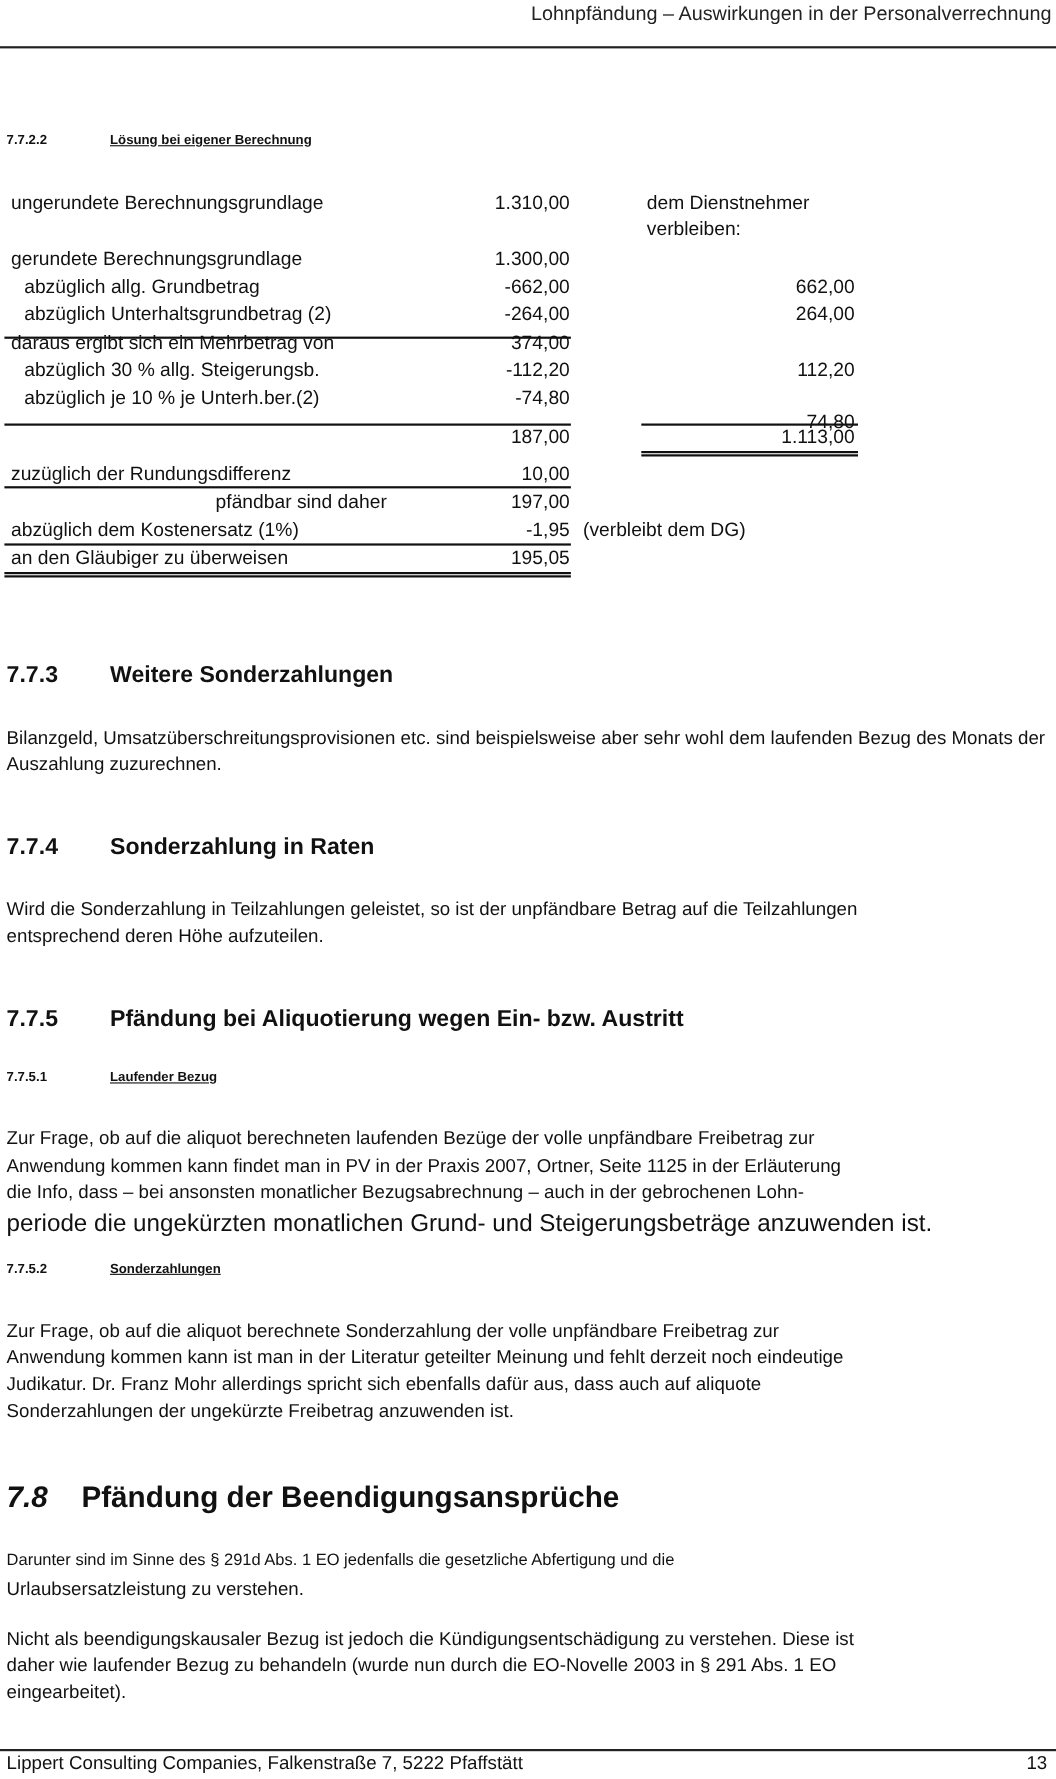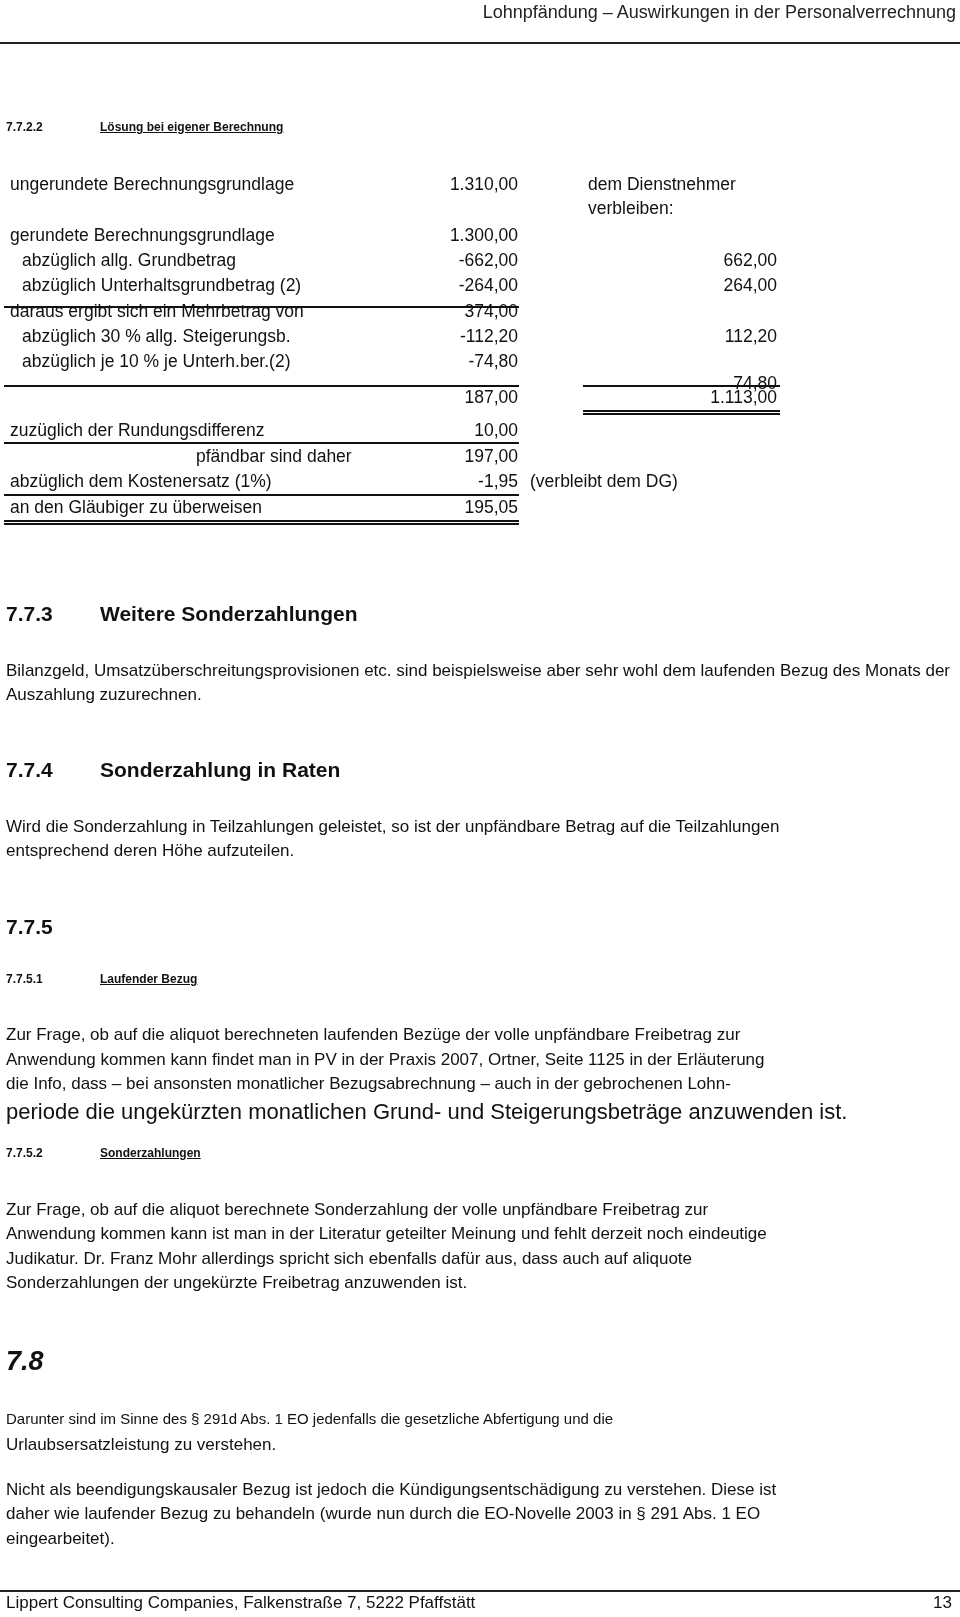"Pfändung bei Aliquotierung wegen Ein-" span.txt { html: none -> <span>Pfändung bei Aliquotierung wegen Ein- bzw. Austritt</span> }
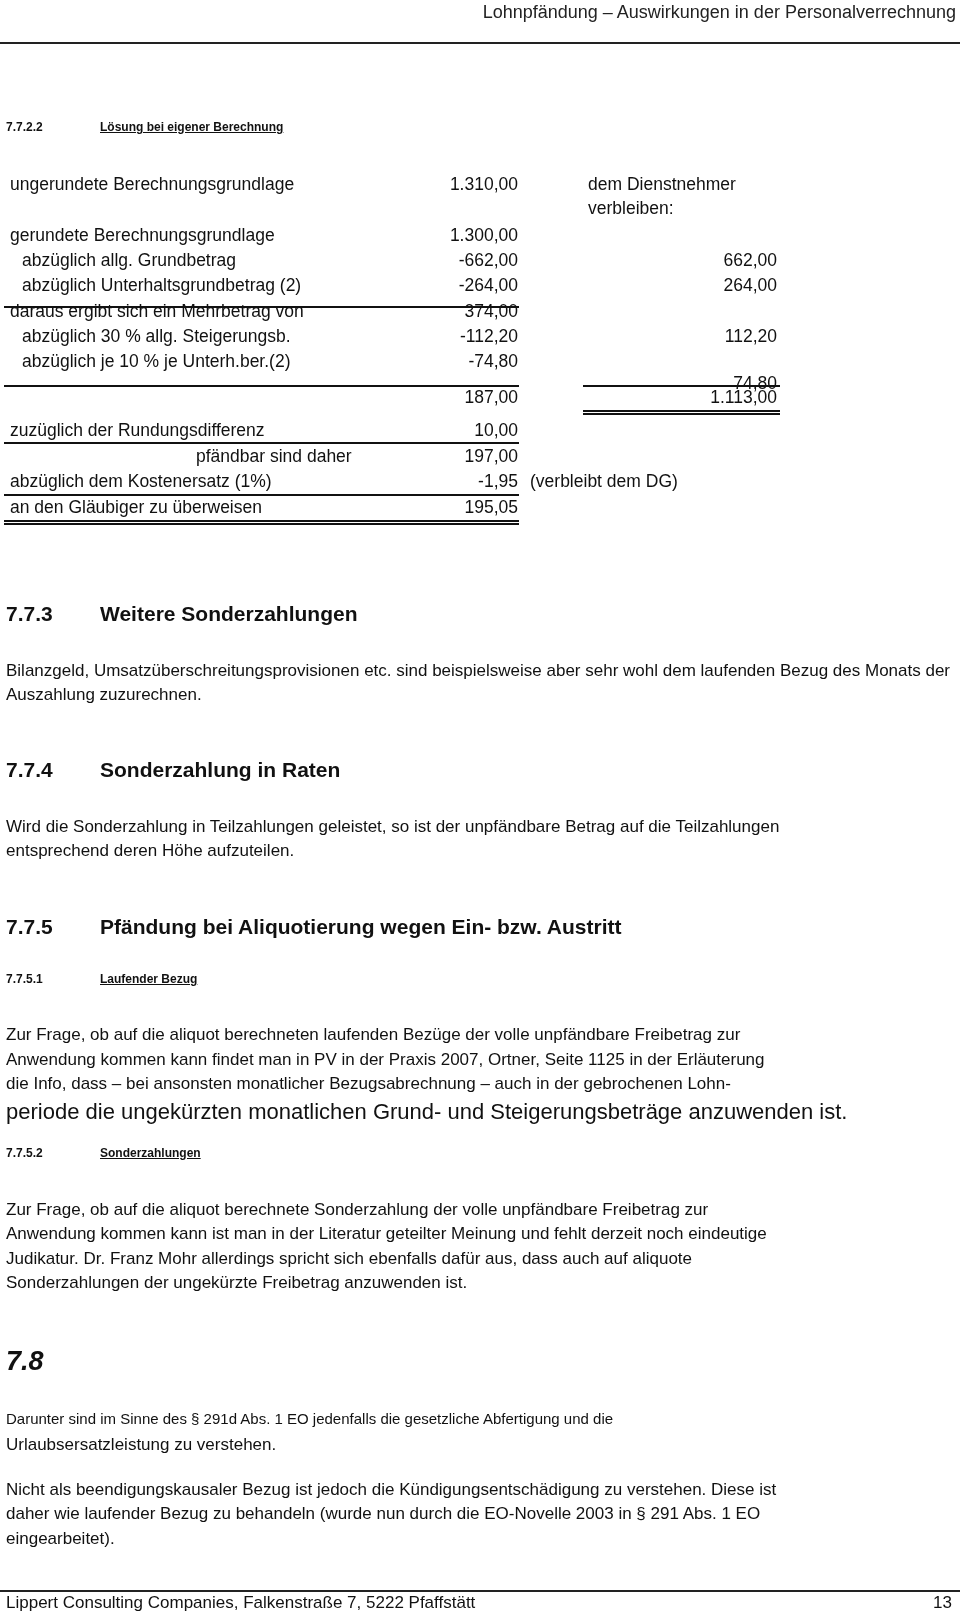"Pfändung der Beendigungsansprüche" span.txt { html: none -> <span>Pfändung der Beendigungsansprüche</span> }
